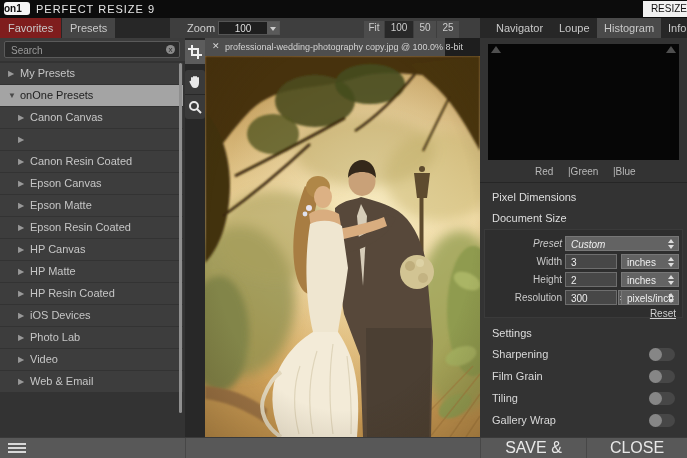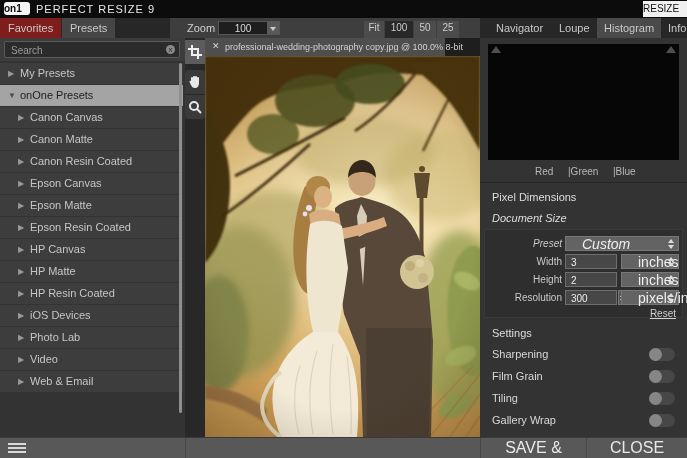"RESIZE" #resize-btn { text-align: left -> right }
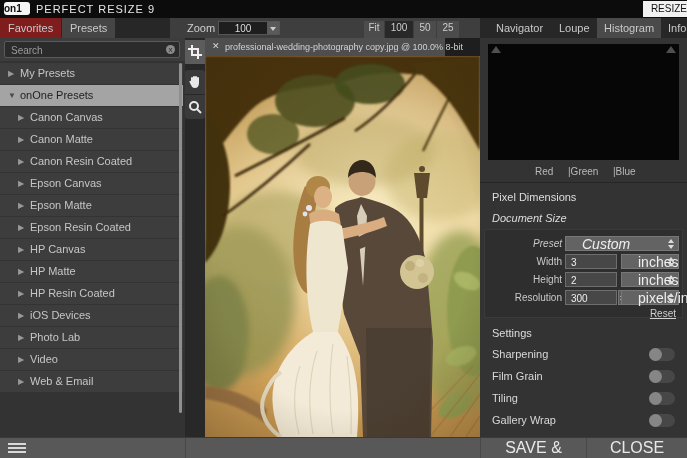"Canon Matte" span.lbl { html: <span>Canon Matte</span> -> none }
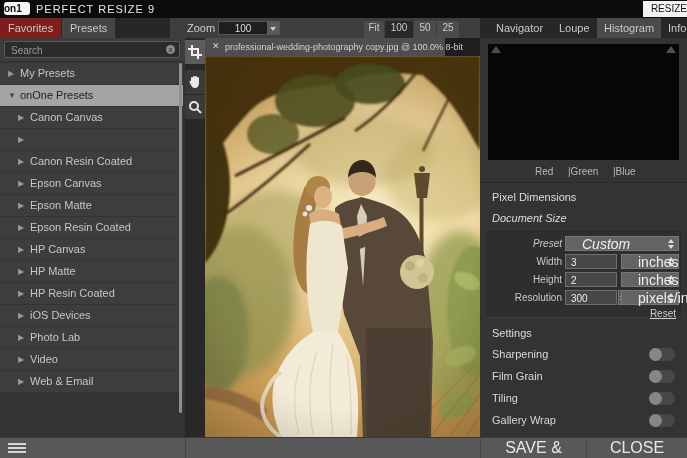"Document Size" #h-docsize { font-style: italic -> none }
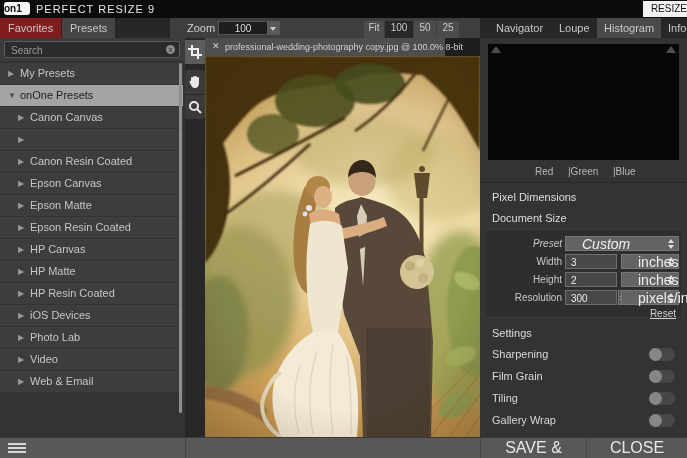"Custom" .fselect .txt { font-size: 14px -> 10px; left: 16px -> 5px }
